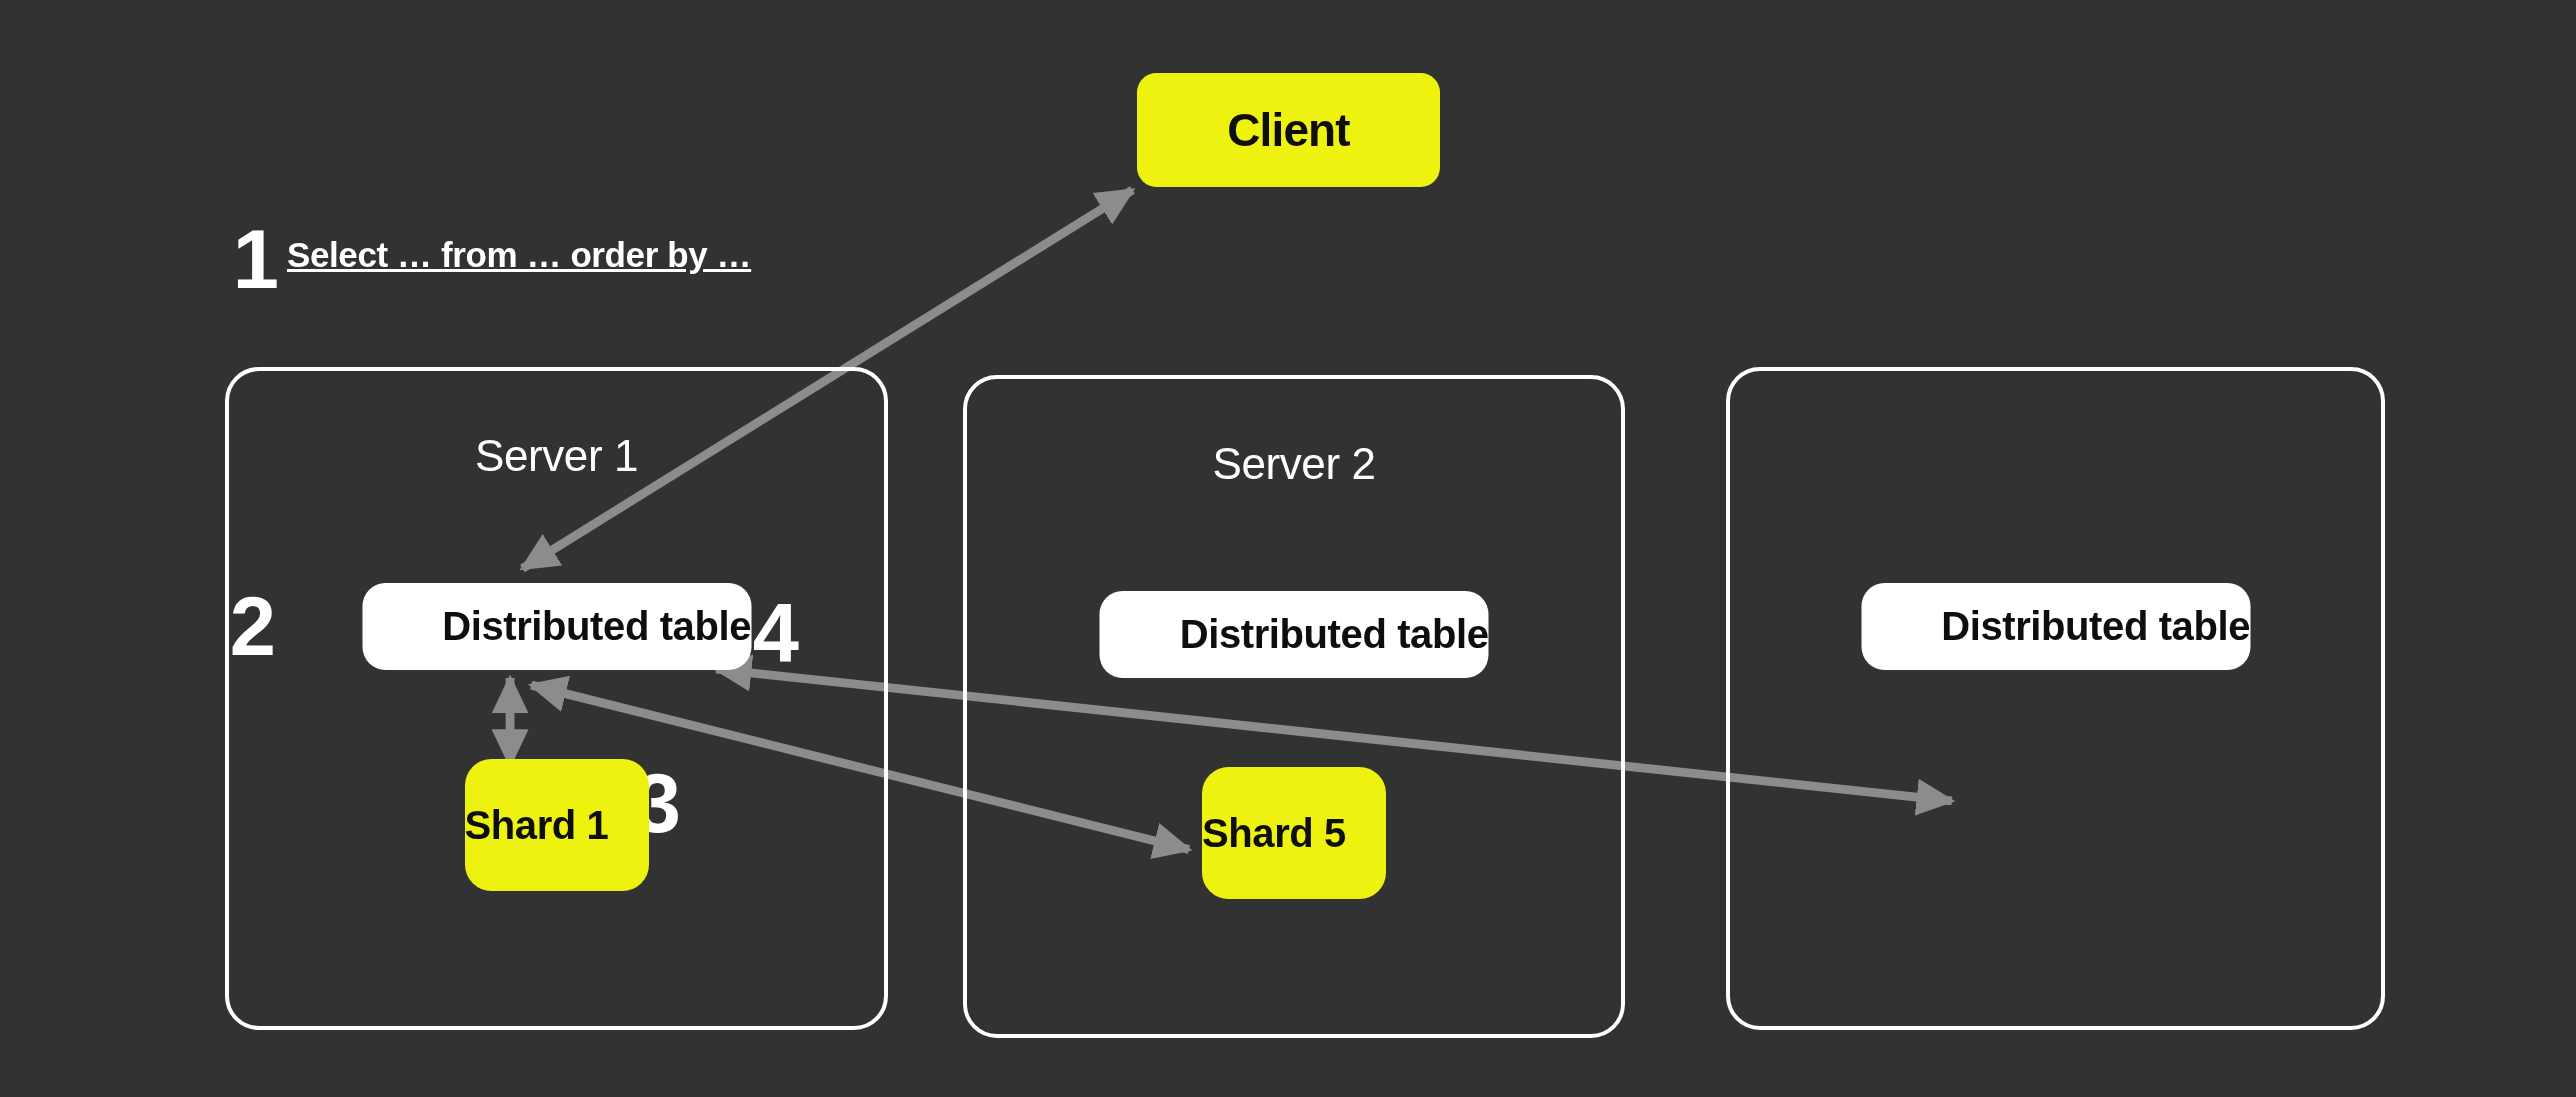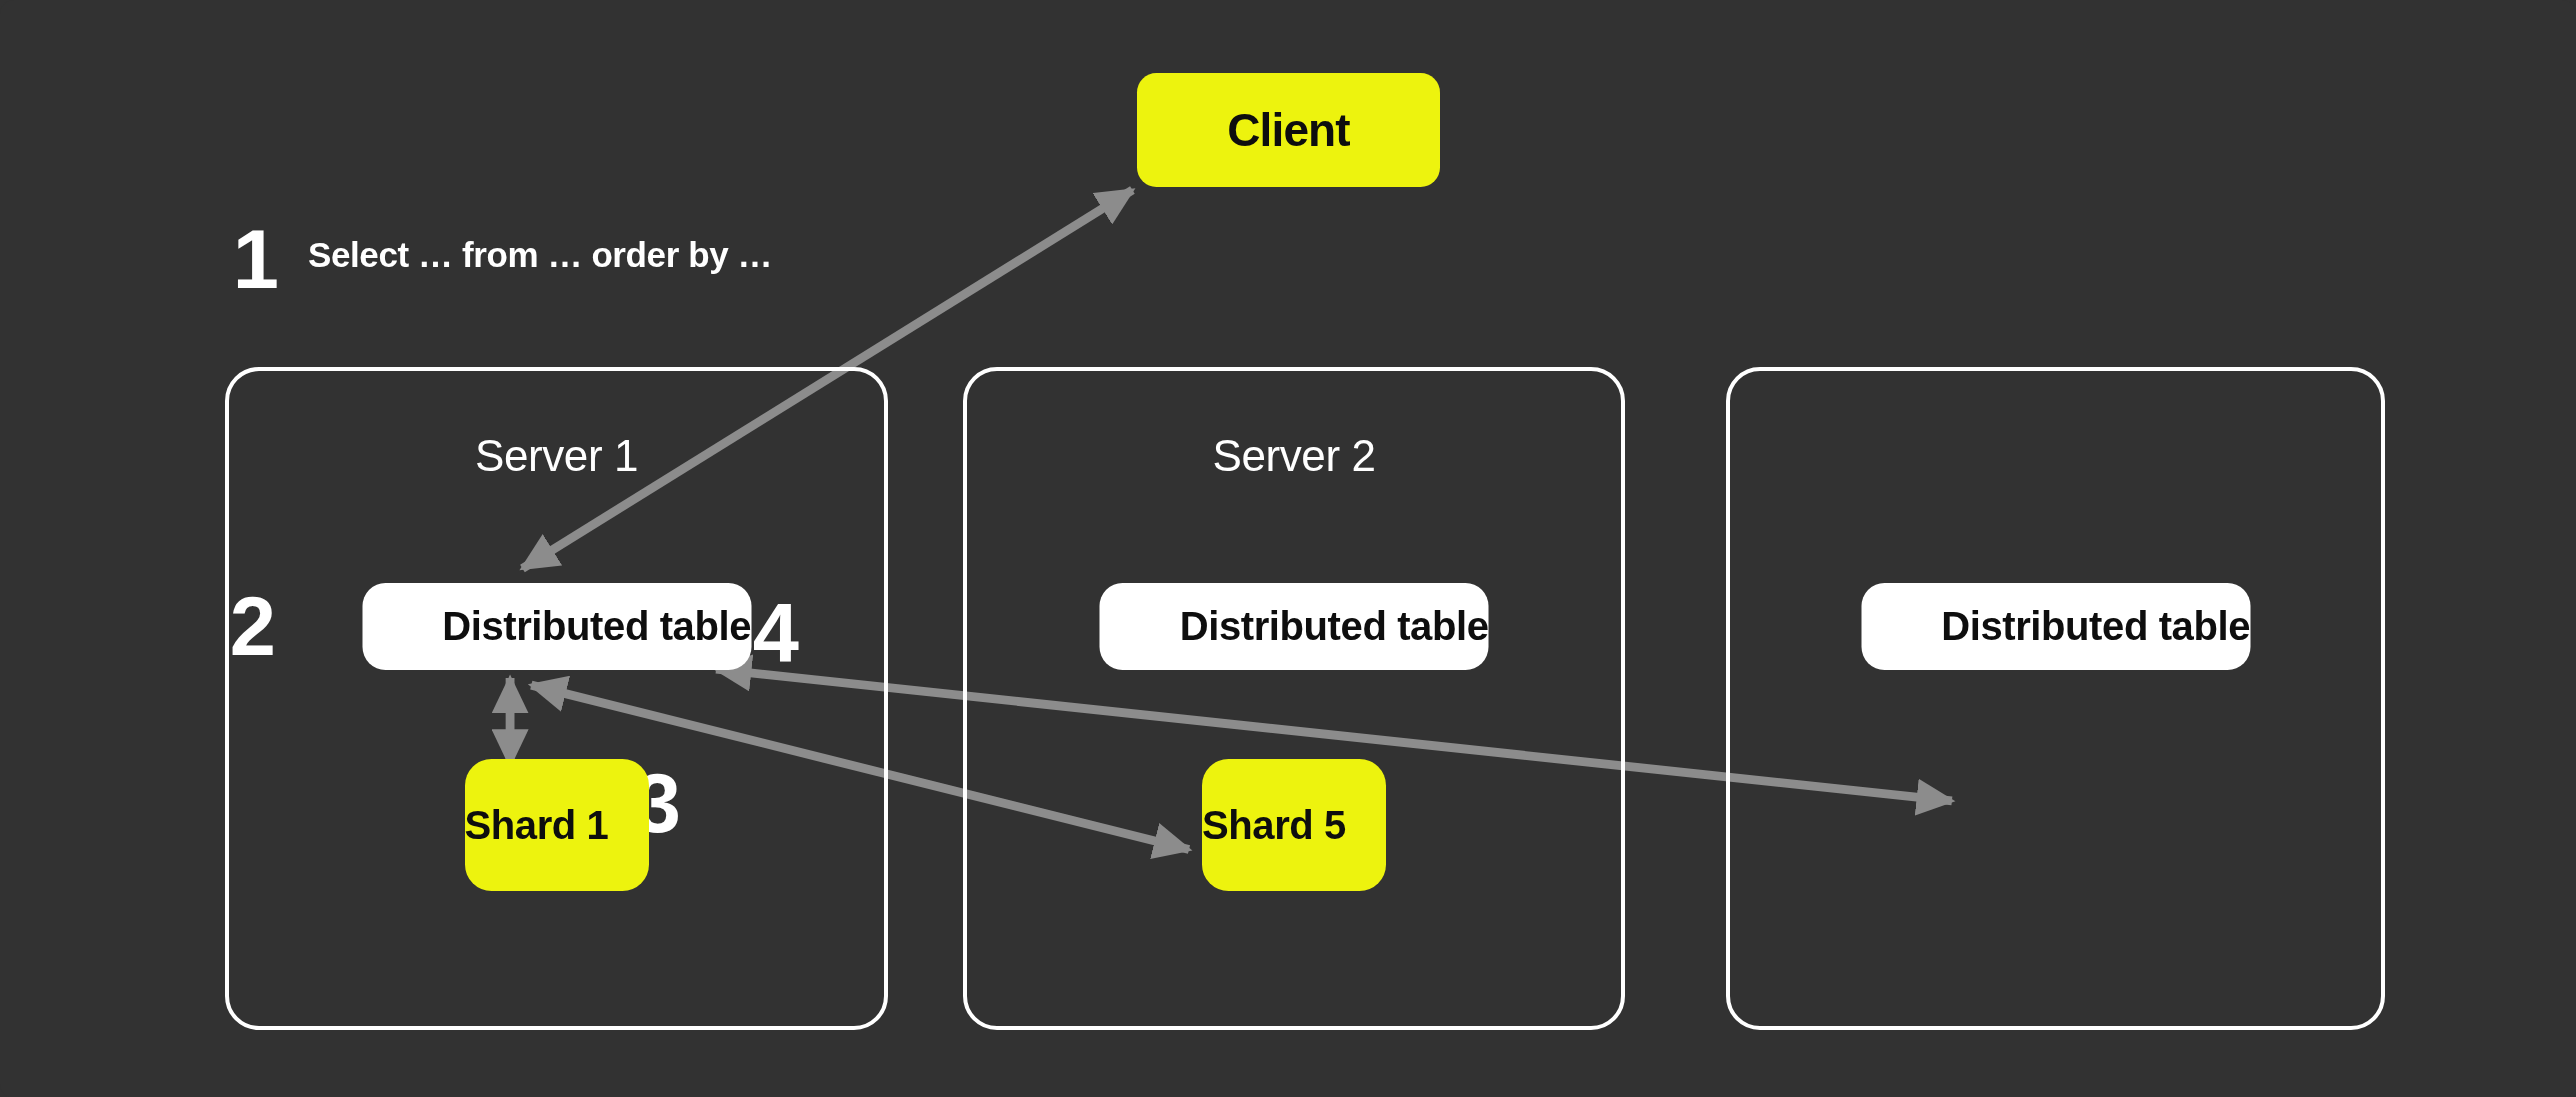"Select … from … order" .query-text { left: 308px -> 287px; text-decoration: none -> underline }
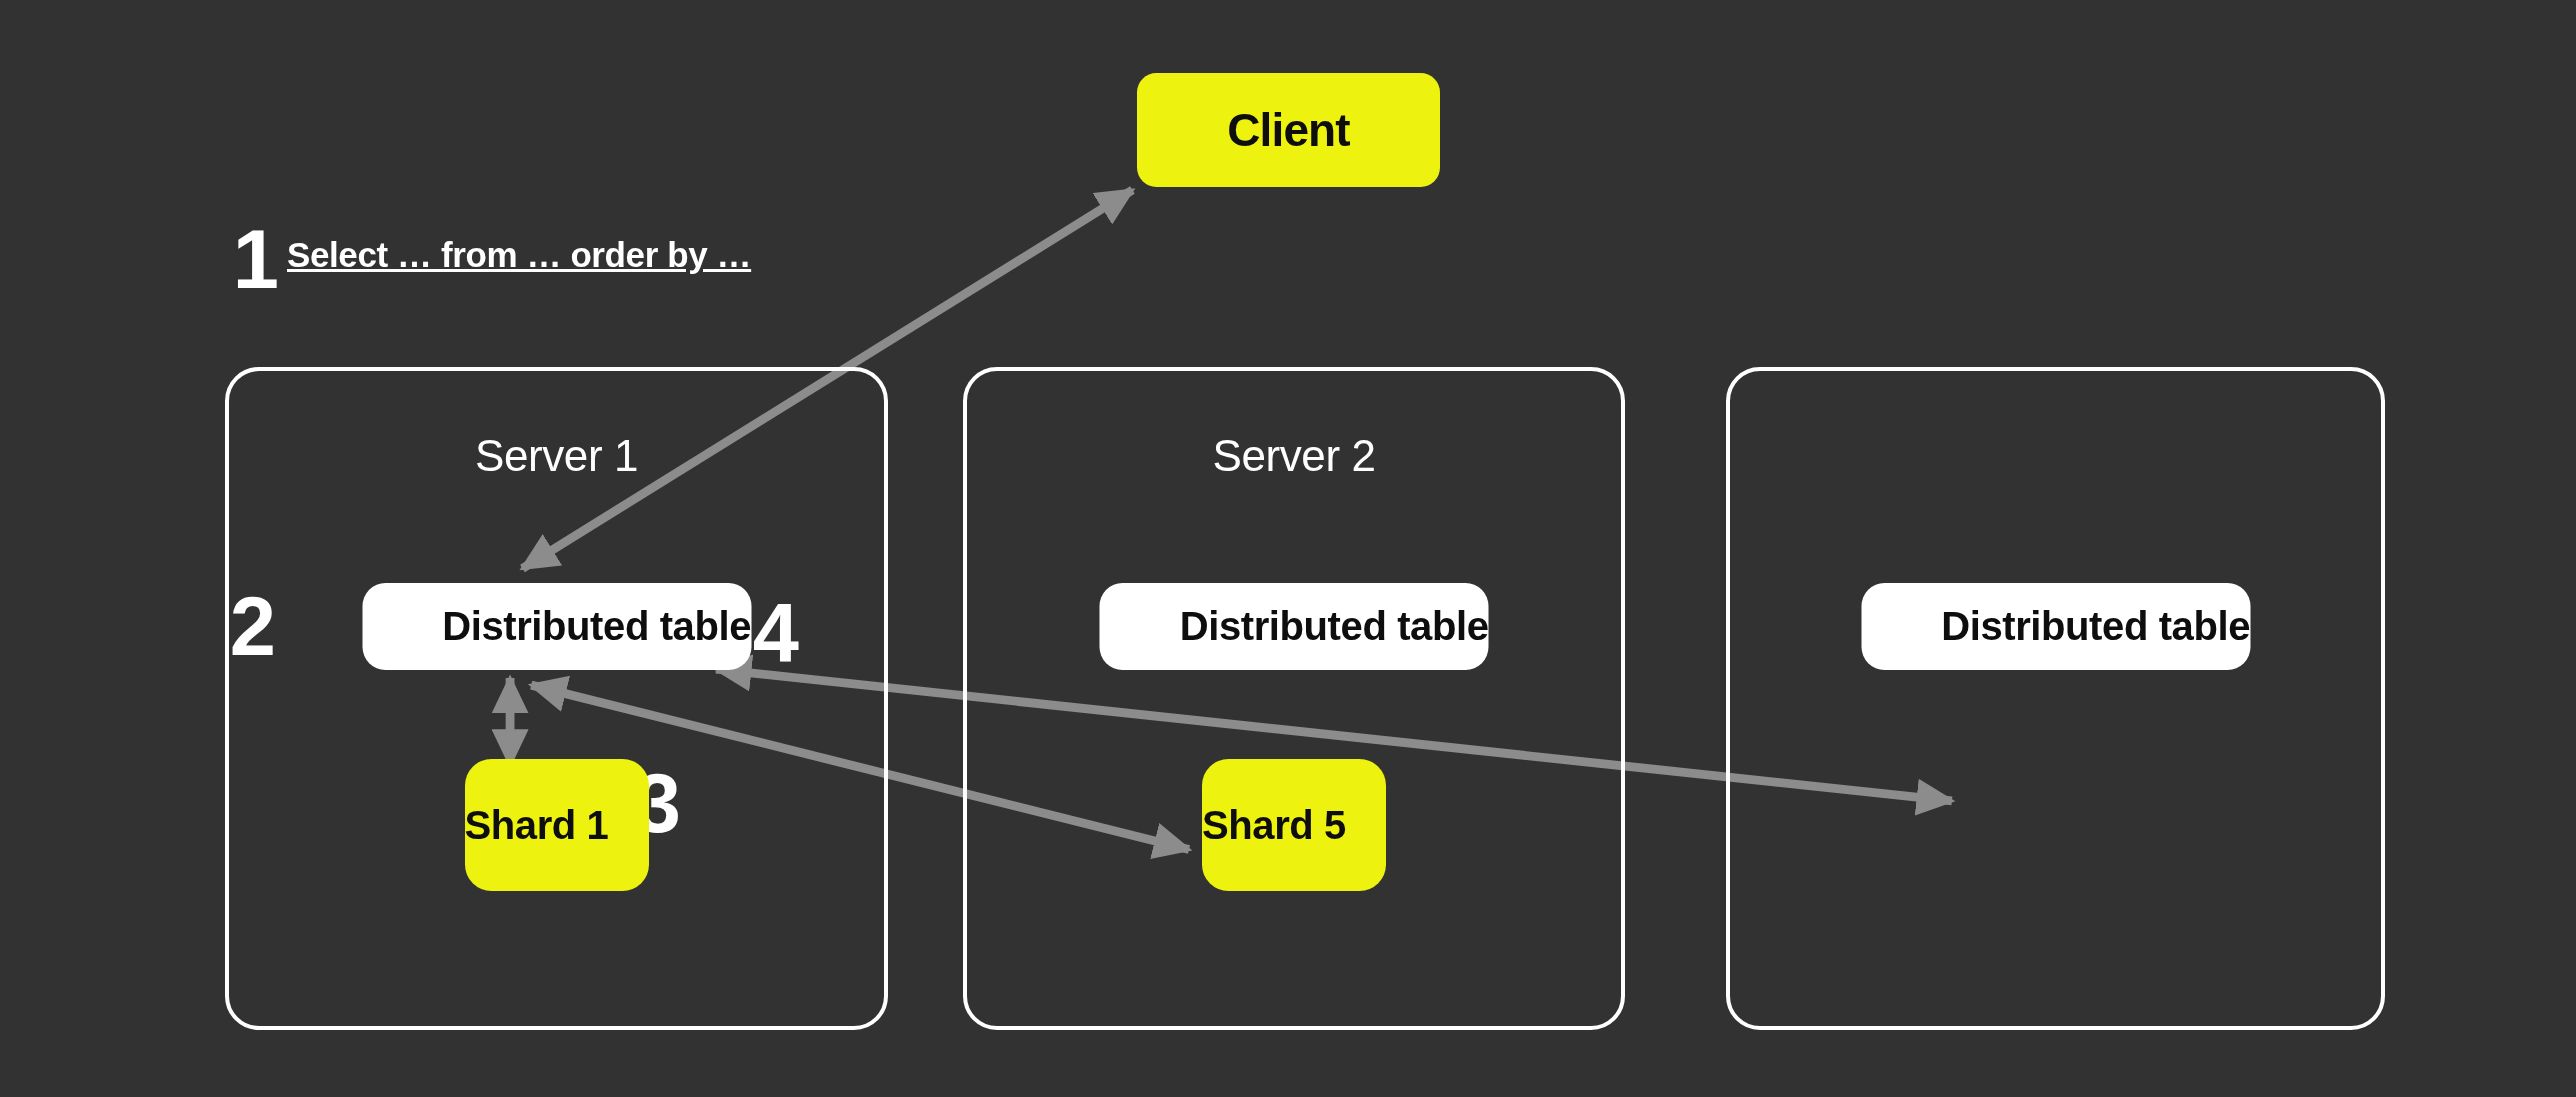"Server 2" .server-2 { margin-top: none -> 8px }
